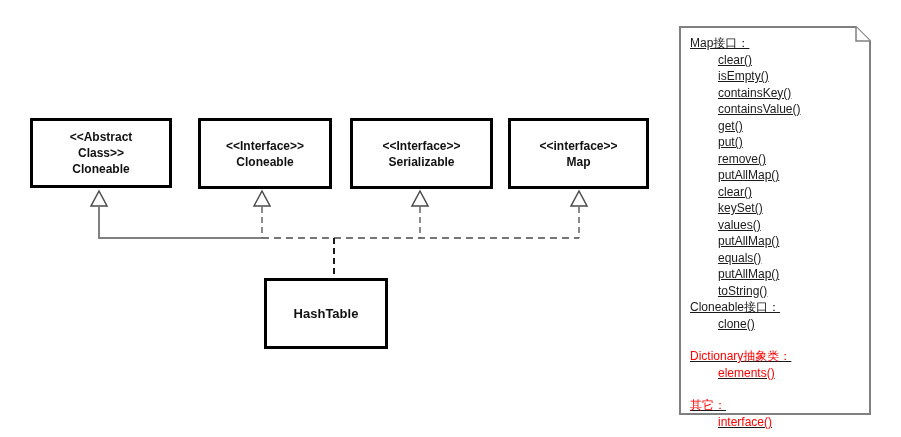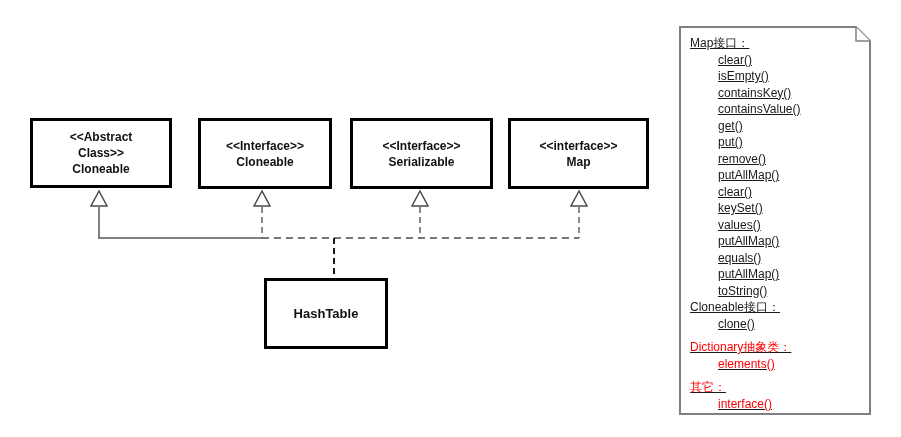"Dictionary抽象类：" .gap { margin-top: 7px -> 16px }
